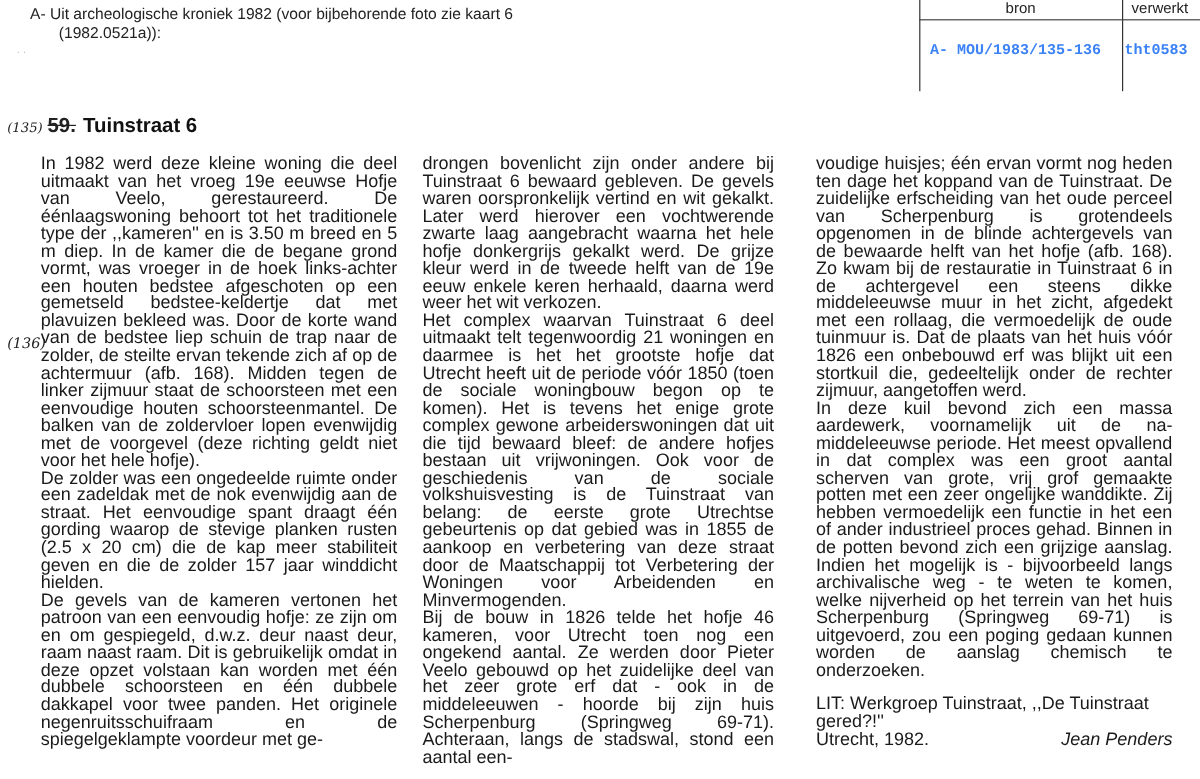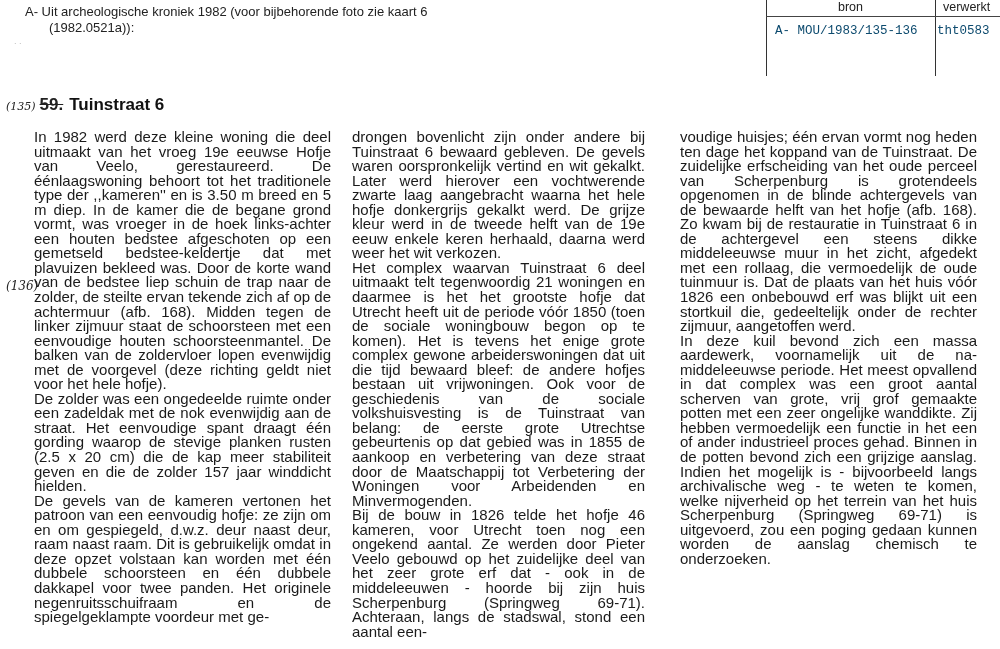"A- MOU/1983/135-136" .td { color: #0c4a6e -> #3b82f6; font-weight: none -> bold; top: 24px -> 35px }
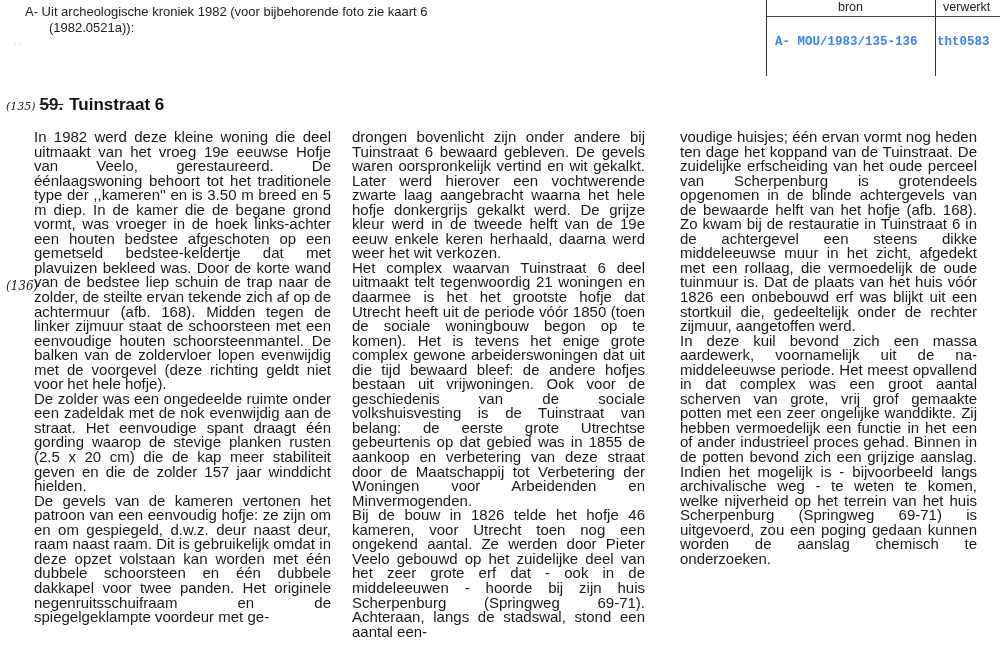"LIT: Werkgroep Tuinstraat, ,,De" p.lit { html: none -> <p> <span>LIT: Werkgroep Tuinstraat, ,,De Tuinstraat gered?!''</span> </p> }
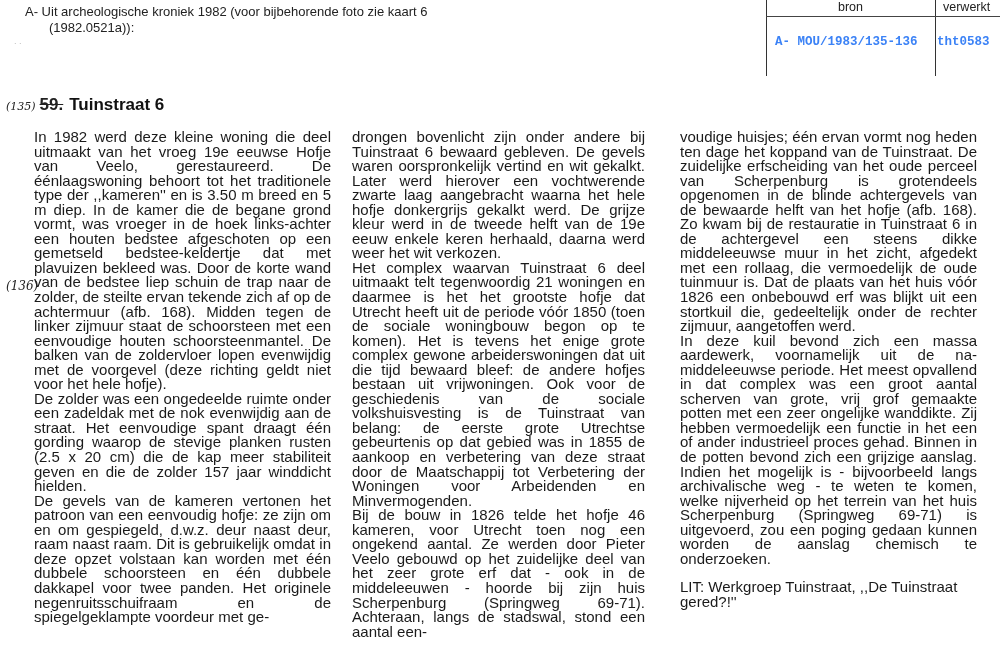"Utrecht, 1982." p.lit-row { html: none -> <p> <span>Utrecht, 1982.</span> <span>Jean Penders</span> </p> }
